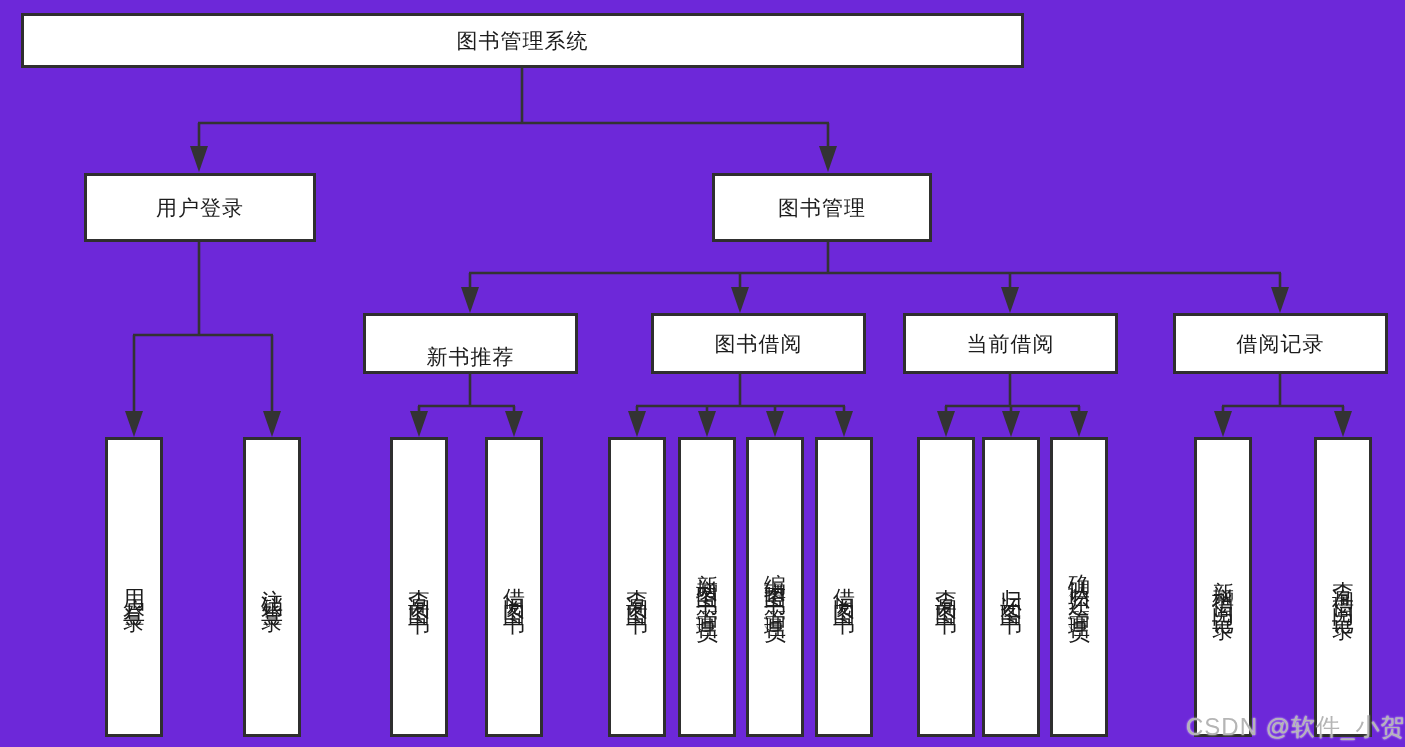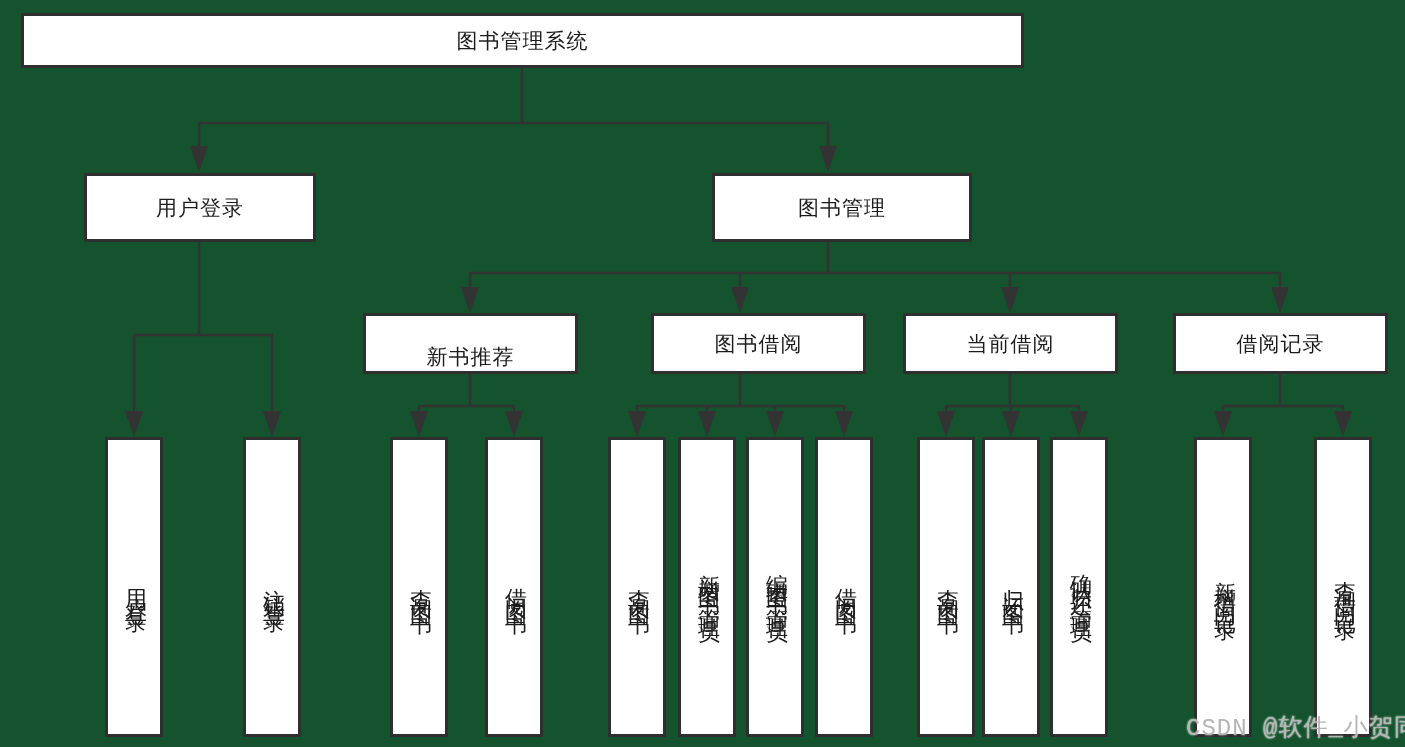"图书管理系统" #stage { background: #14532d -> #6d28d9; font-family: Liberation Mono, monospace -> Liberation Sans, sans-serif }
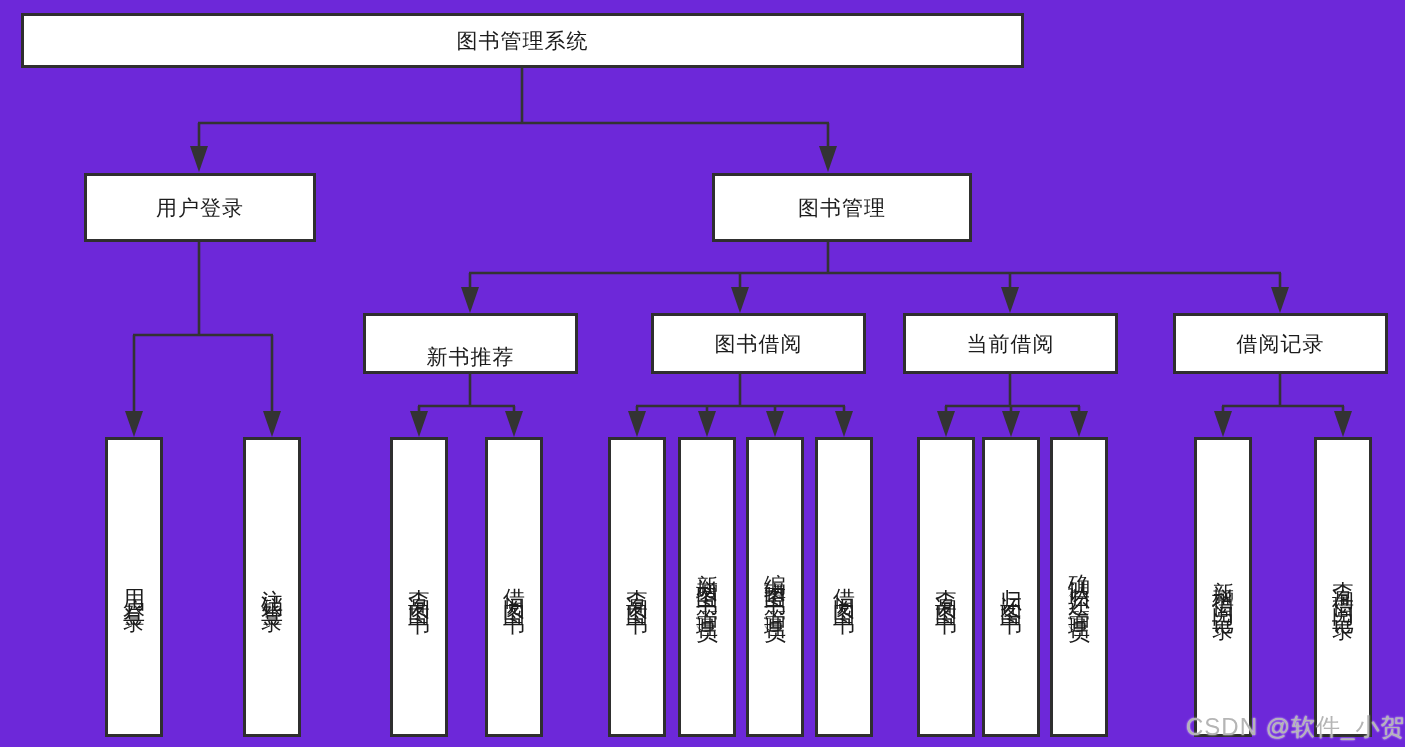"图书管理" div.hbox { width: 260px -> 220px }
